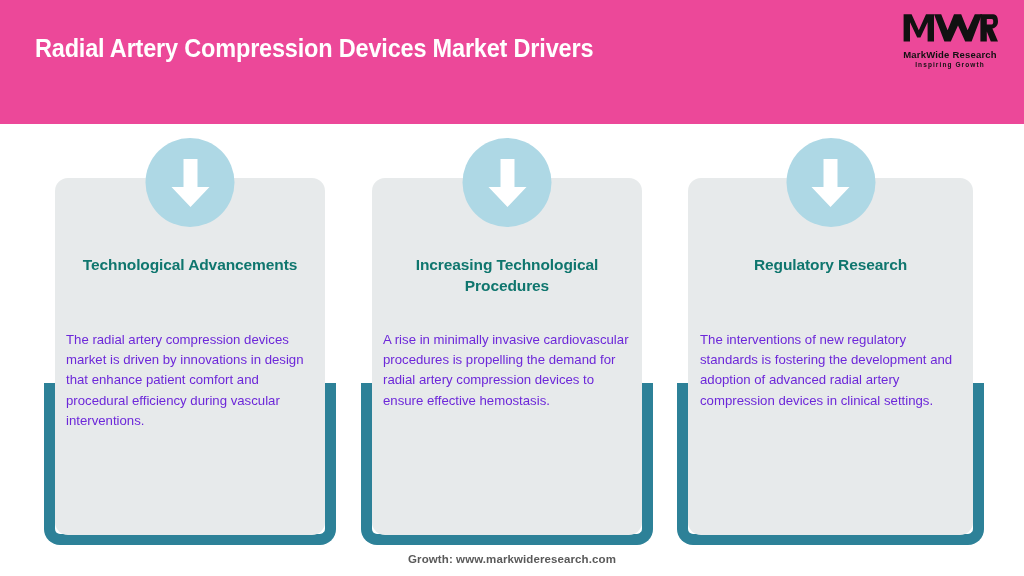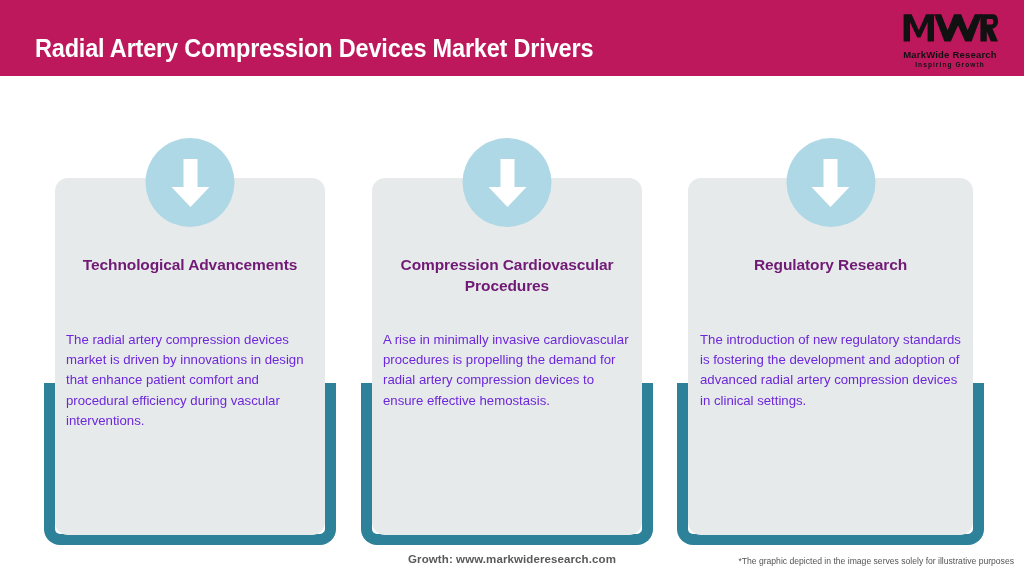"Radial Artery Compression Devices Market" .header { background: #be185d -> #ec4899; height: 76px -> 124px }
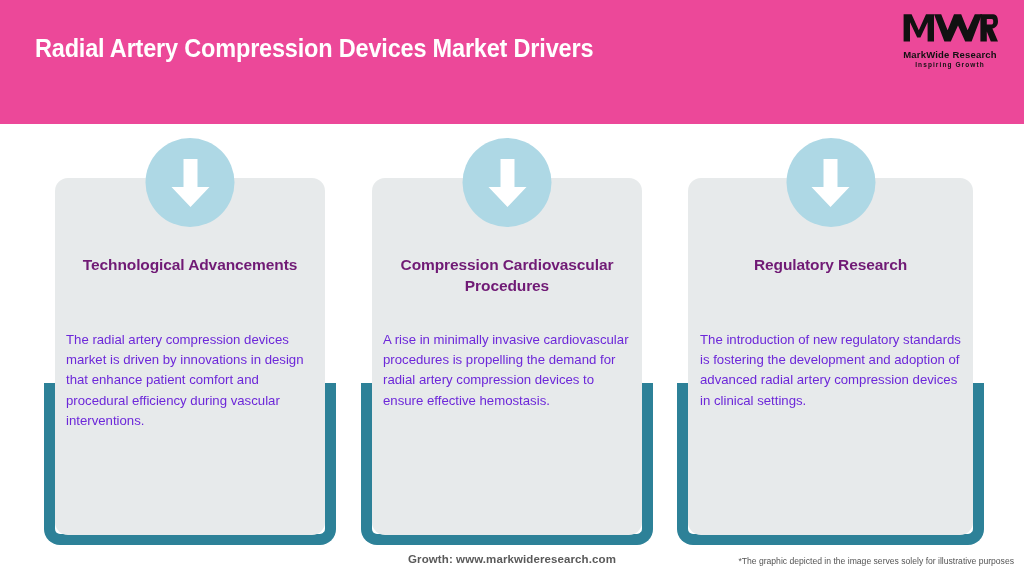"Technological Advancements" .card-title { color: #701a75 -> #0f766e }
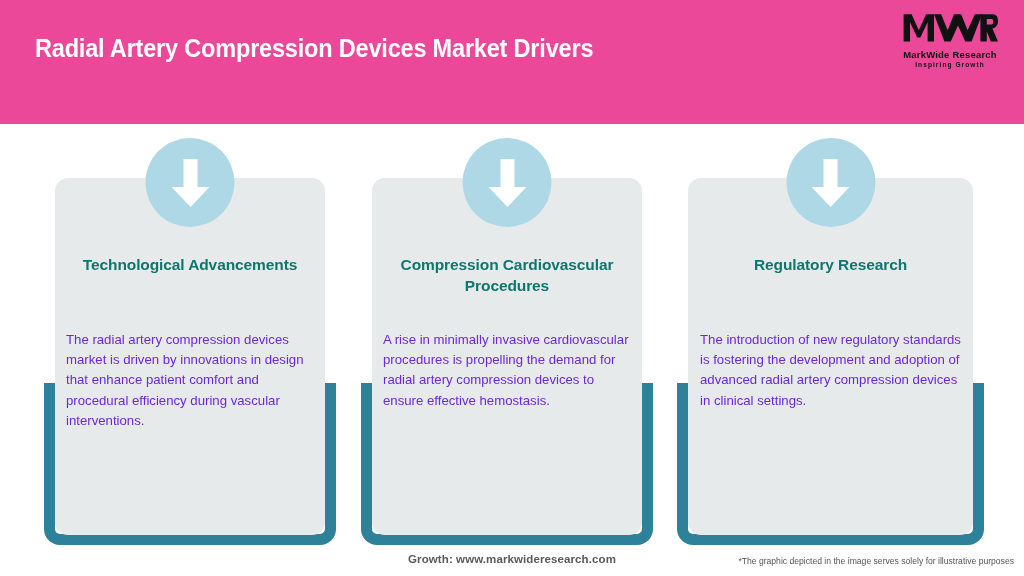"Compression Cardiovascular Procedures" div.card-title { text: Compression Cardiovascular -> Increasing Technological }
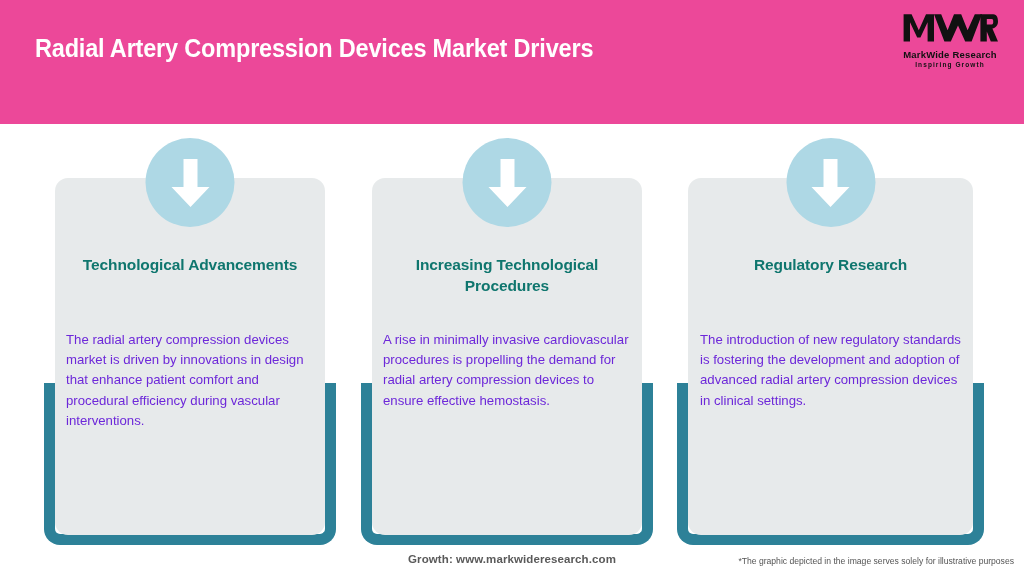"The introduction of new regulatory" div.card-body { text: introduction -> interventions }
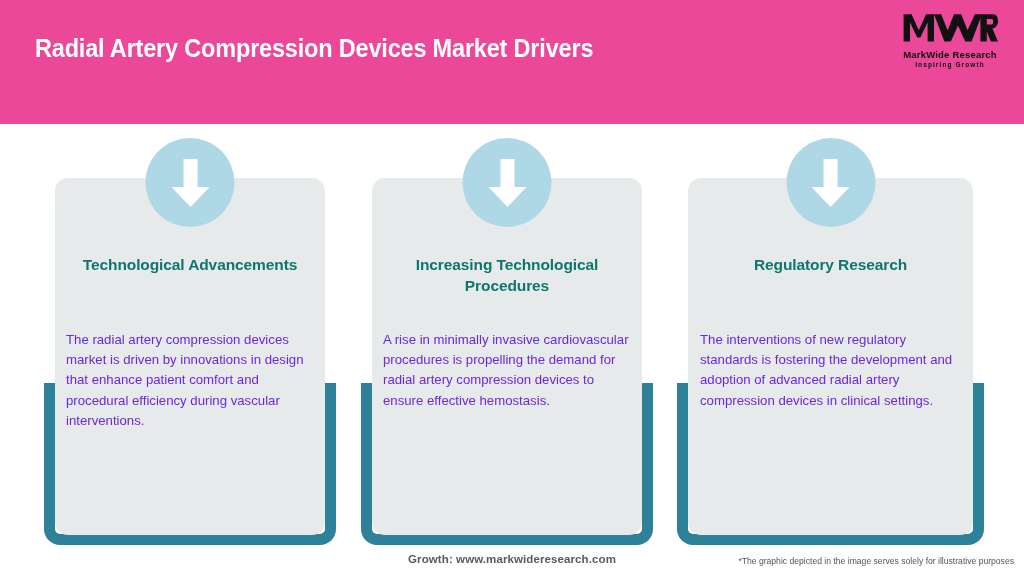"*The graphic depicted in the" div.footer-disclaimer { html: <div>*The graphic depicted in the image serves solely for illustrative purposes</div> -> none }
